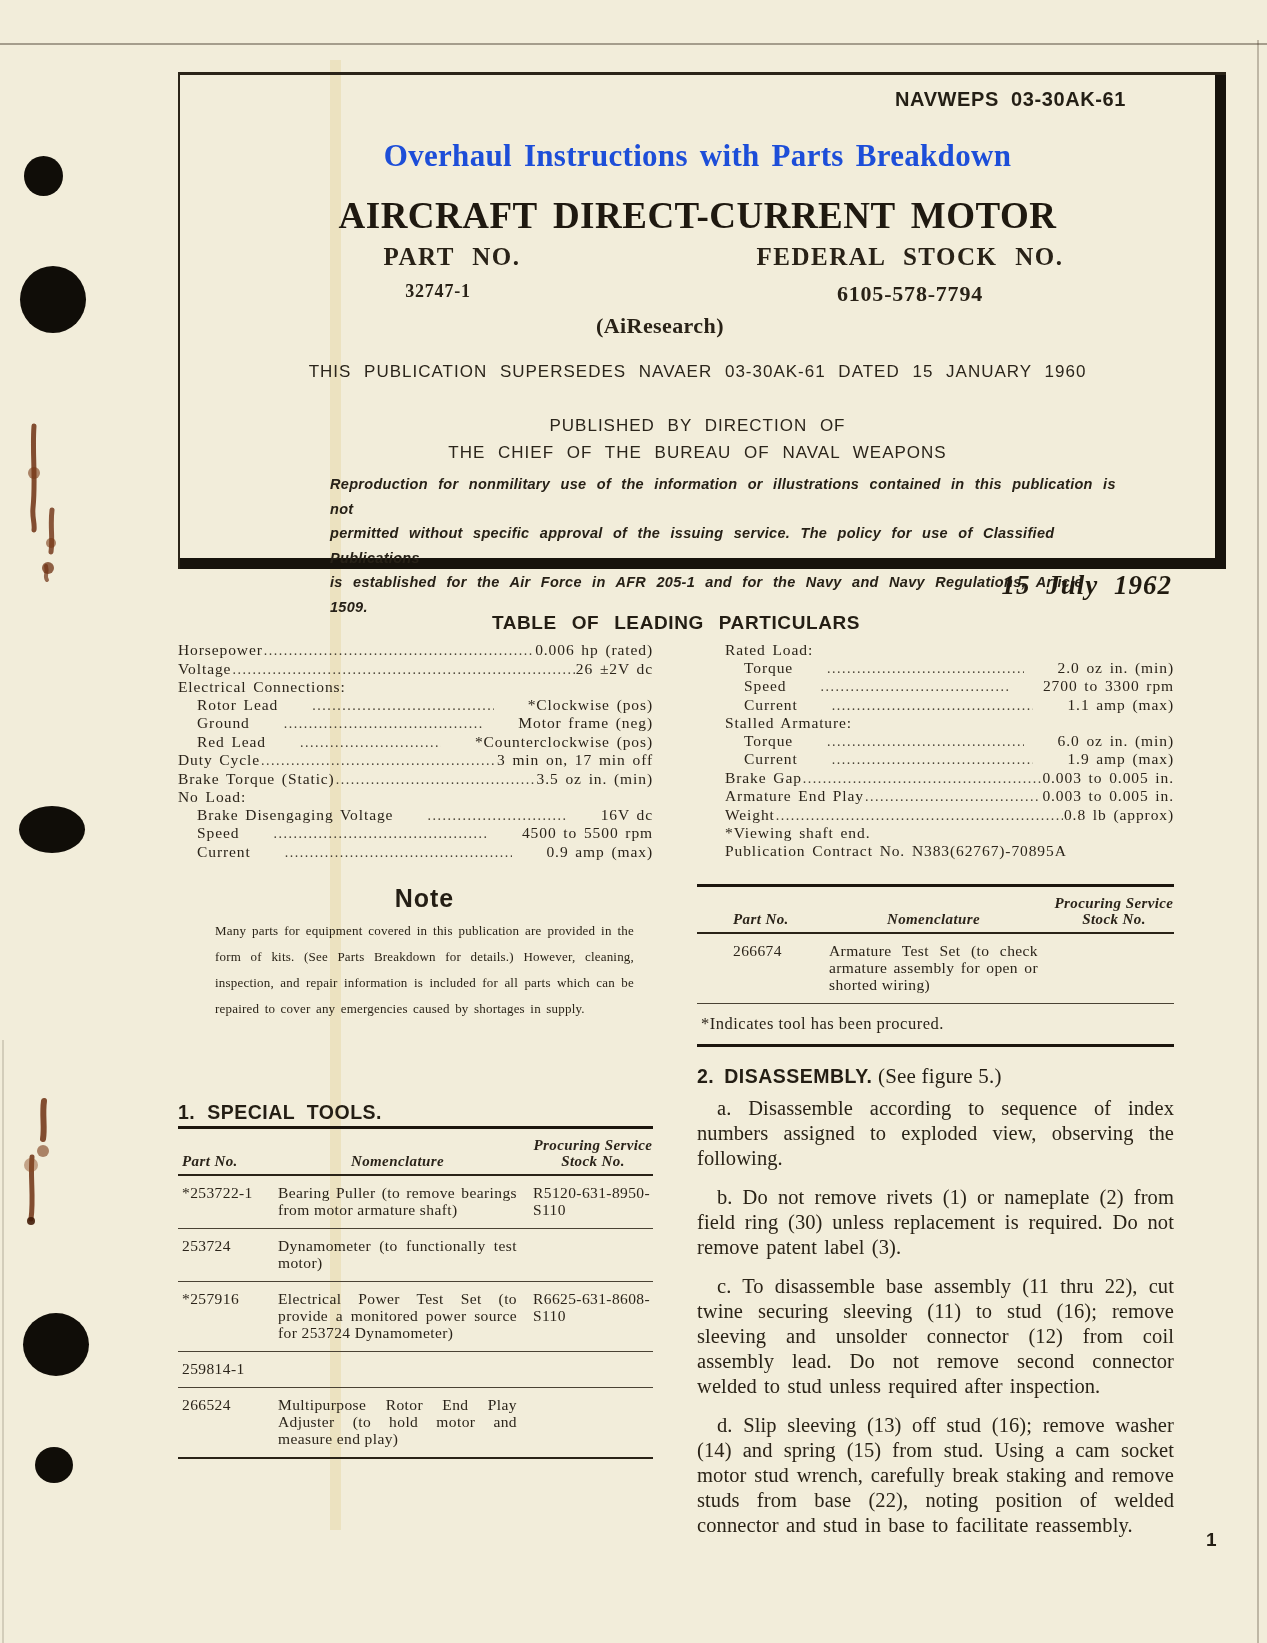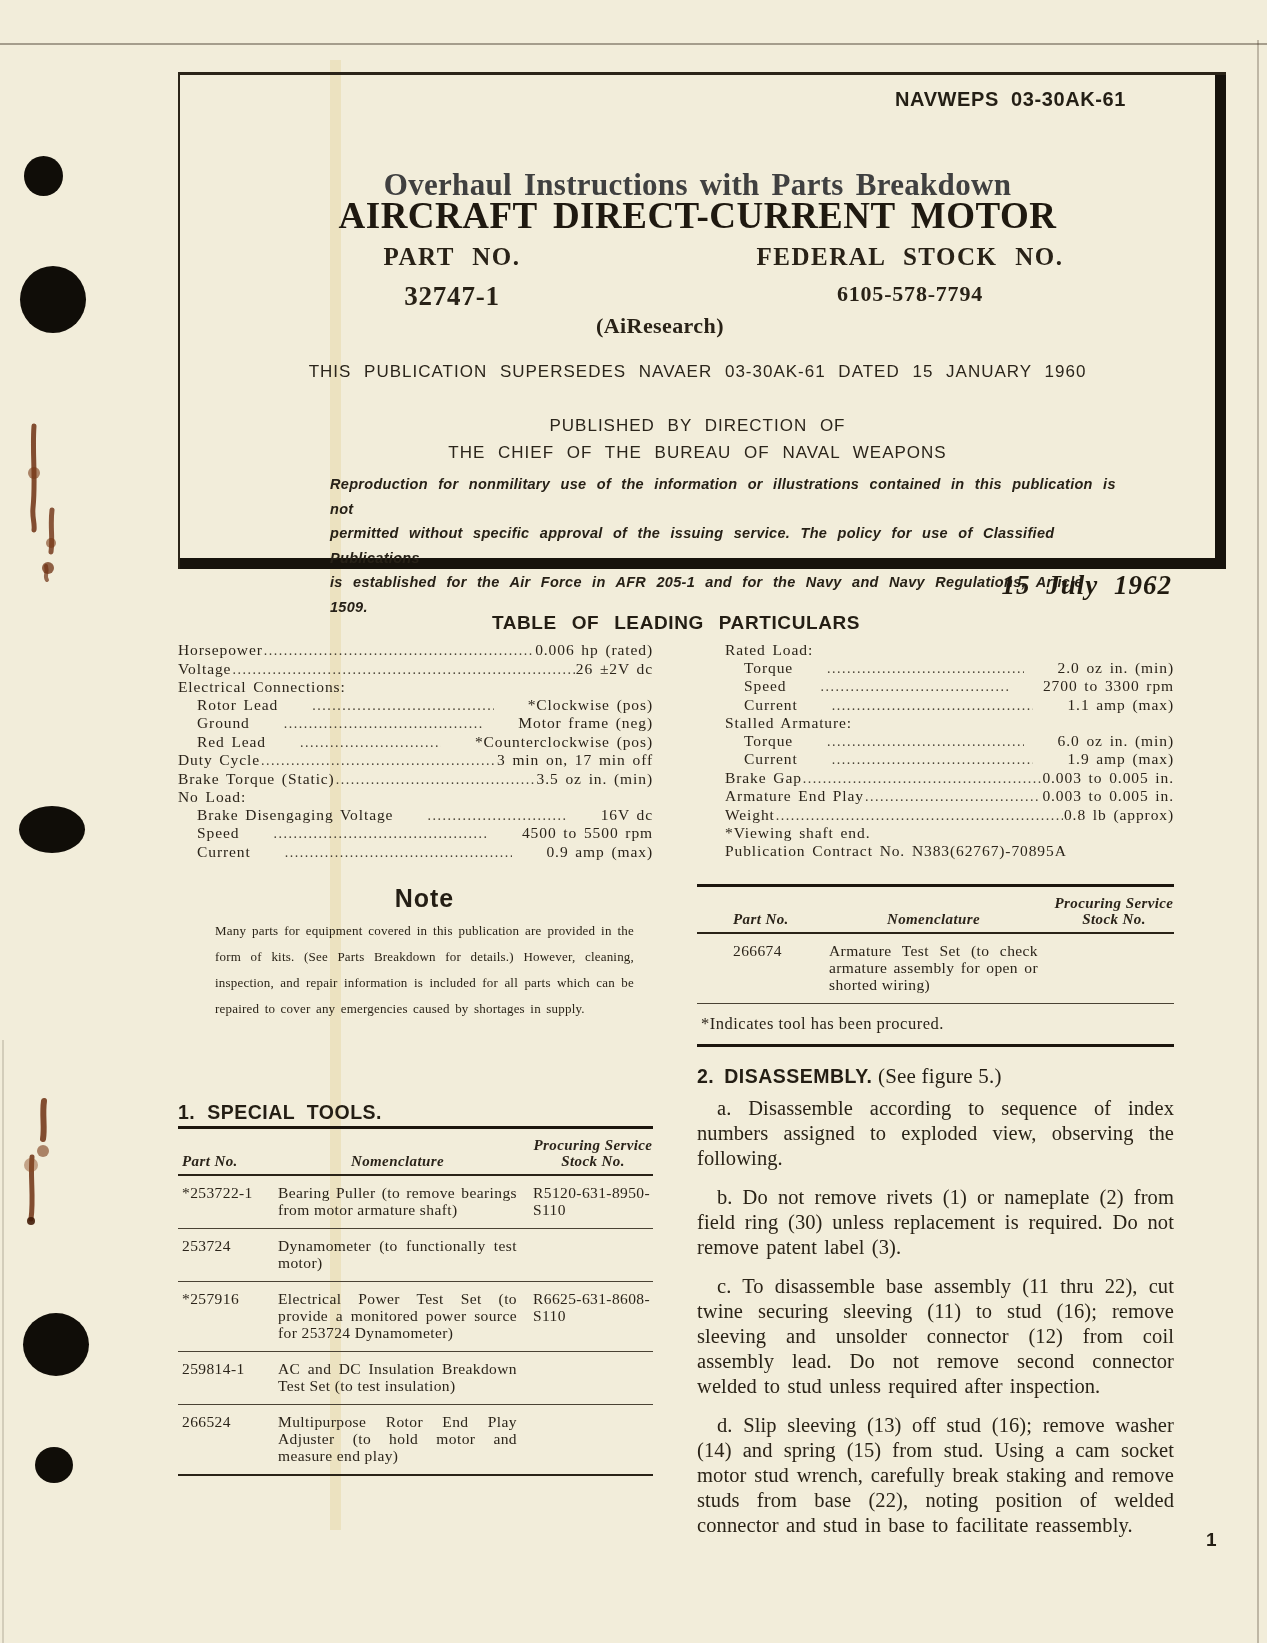"Overhaul Instructions with Parts" .hdr-subtitle { color: #404040 -> #1d4ed8; margin-top: 29px -> none }
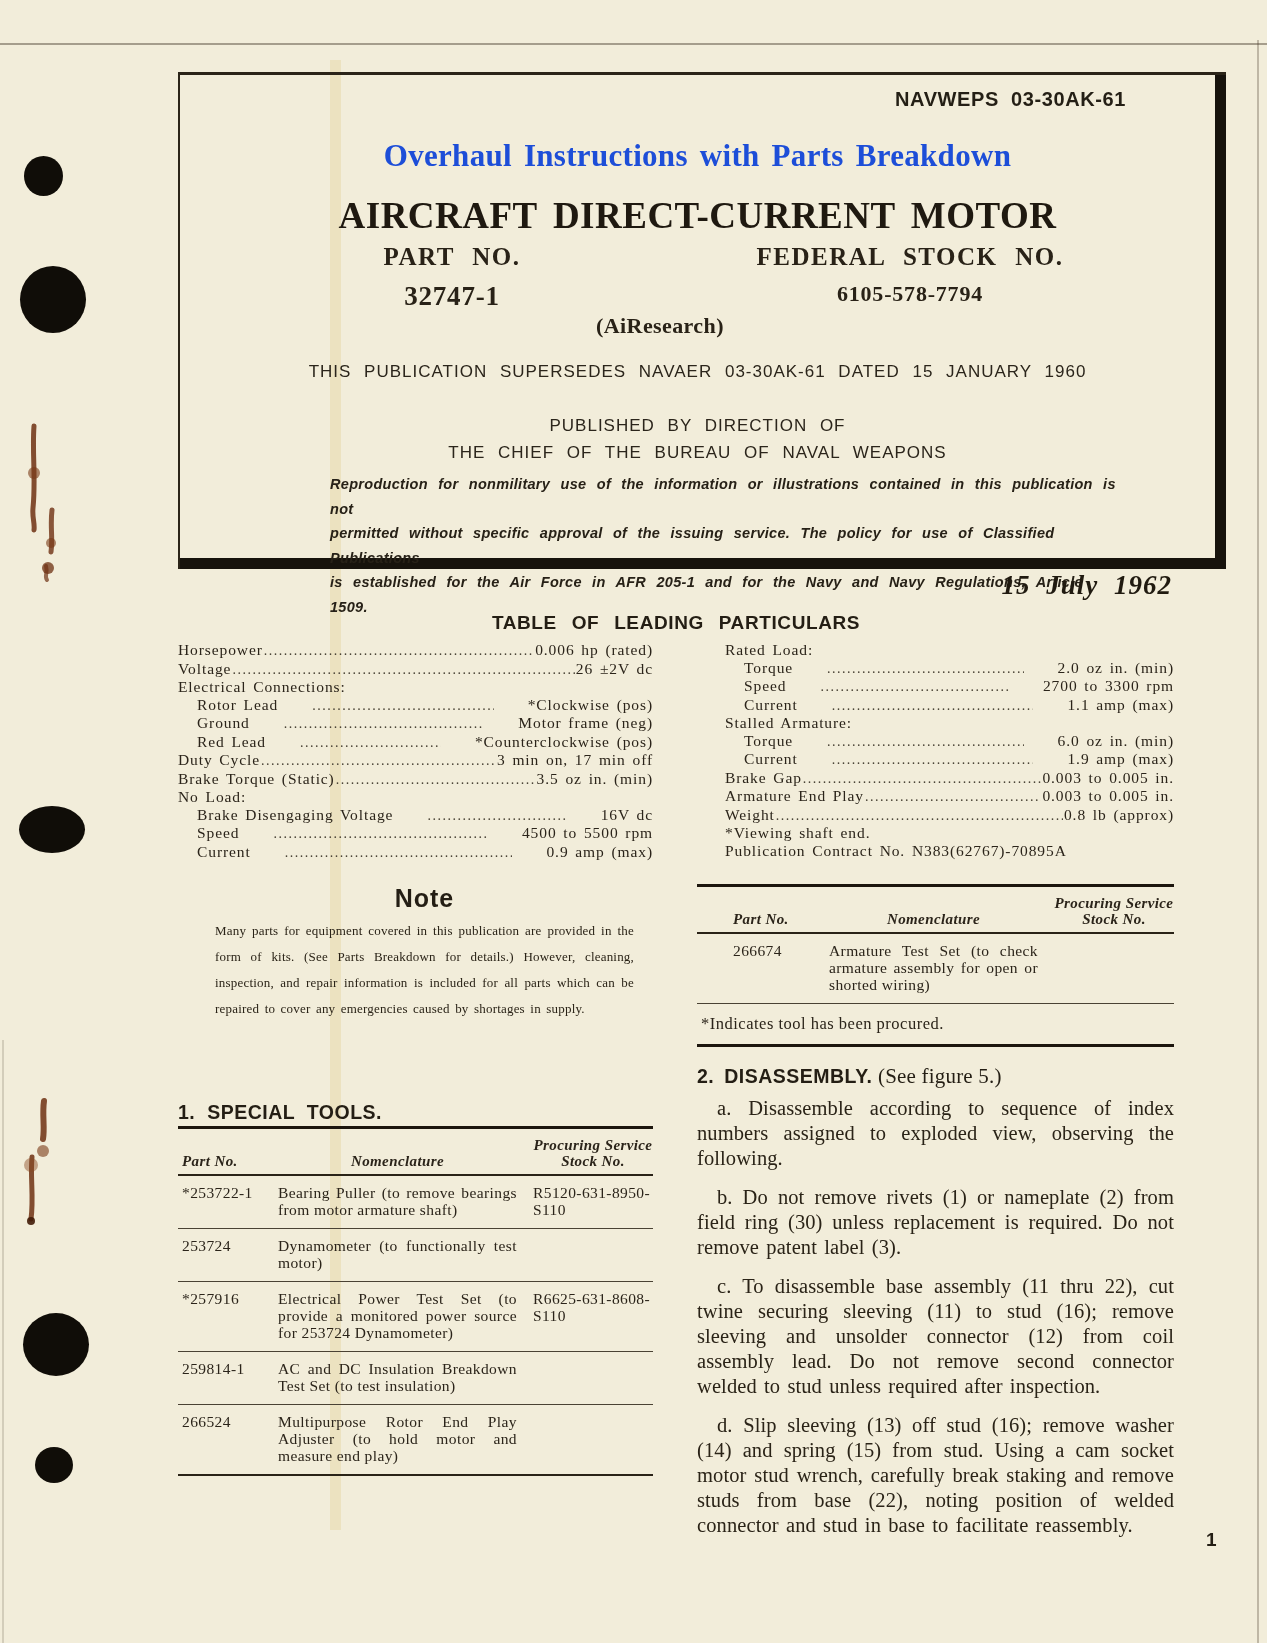"32747-1" .part-value { font-size: 27px -> 18px; left: 122px -> 108px }
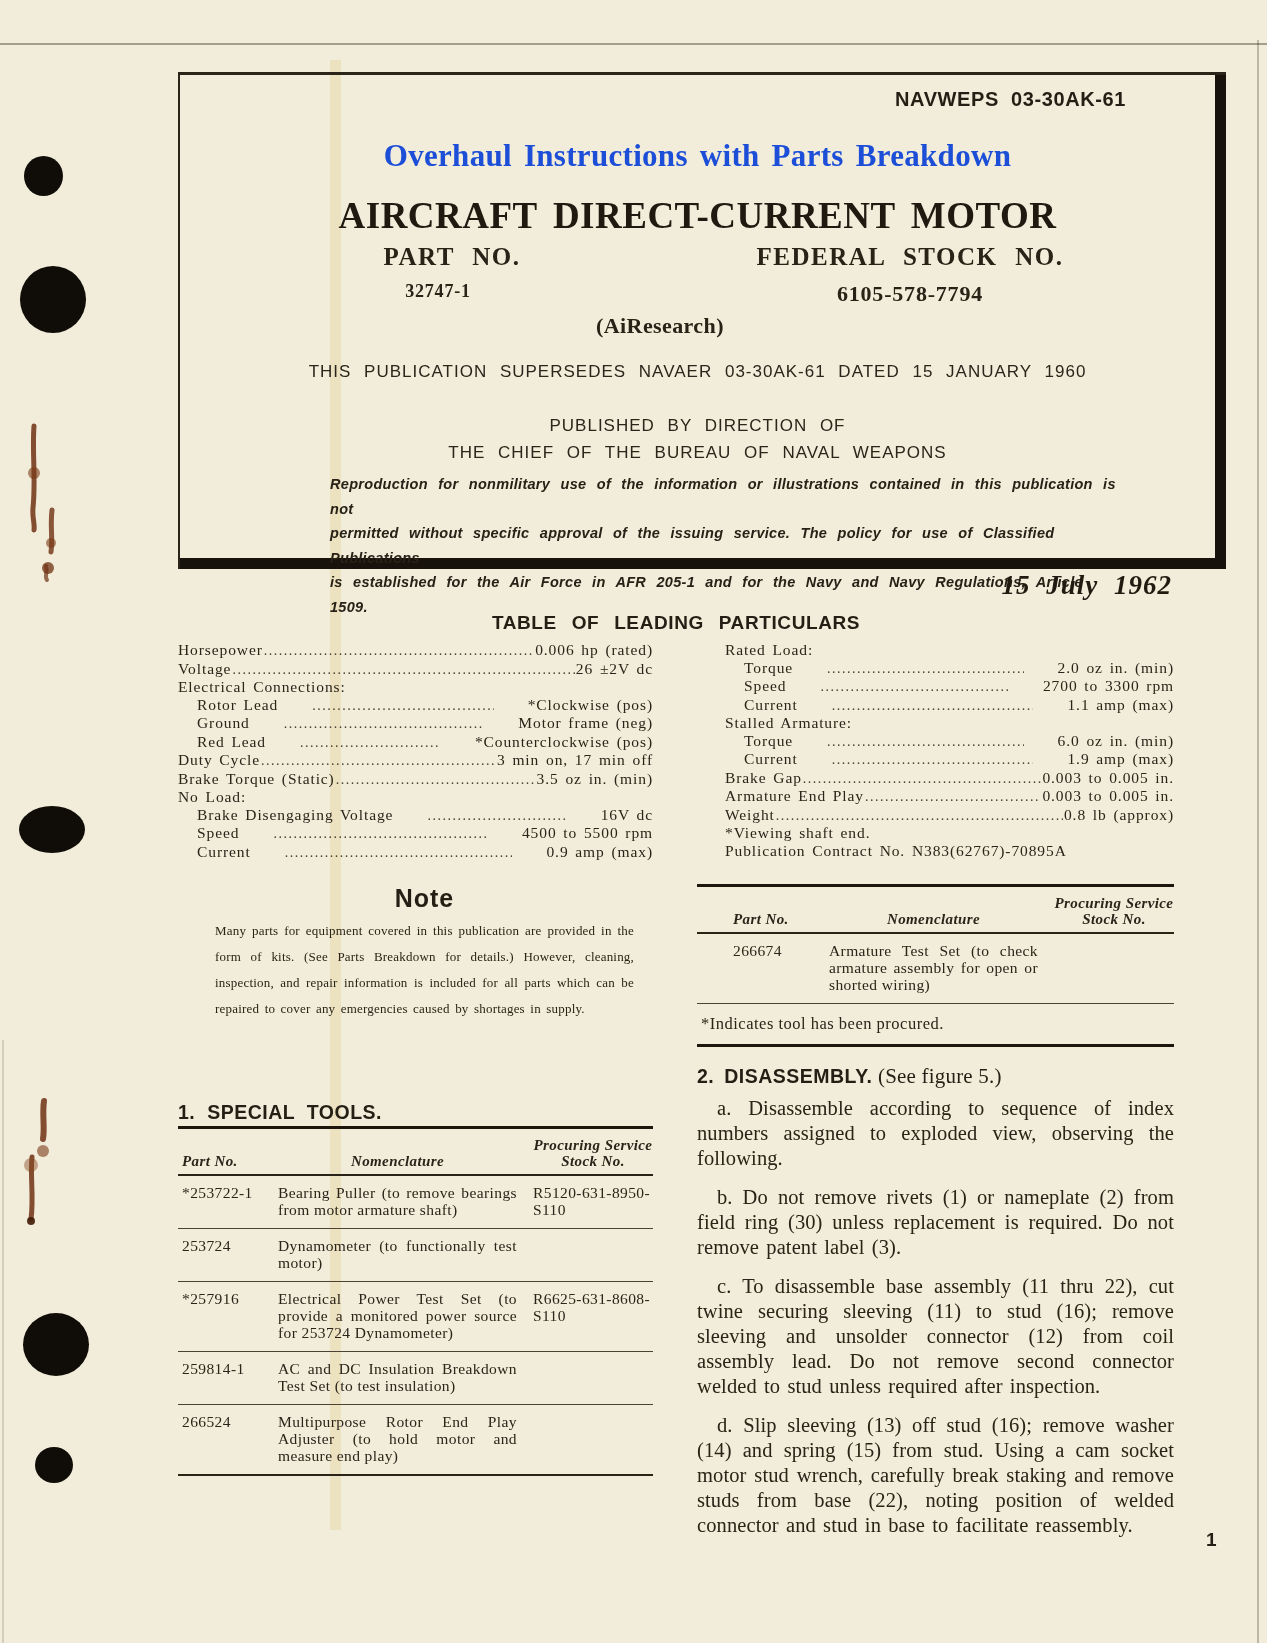"AC and DC Insulation Break­down" span.c2 { html: <span>AC and DC Insulation Break­down Test Set (to test insu­lation)</span> -> none }
